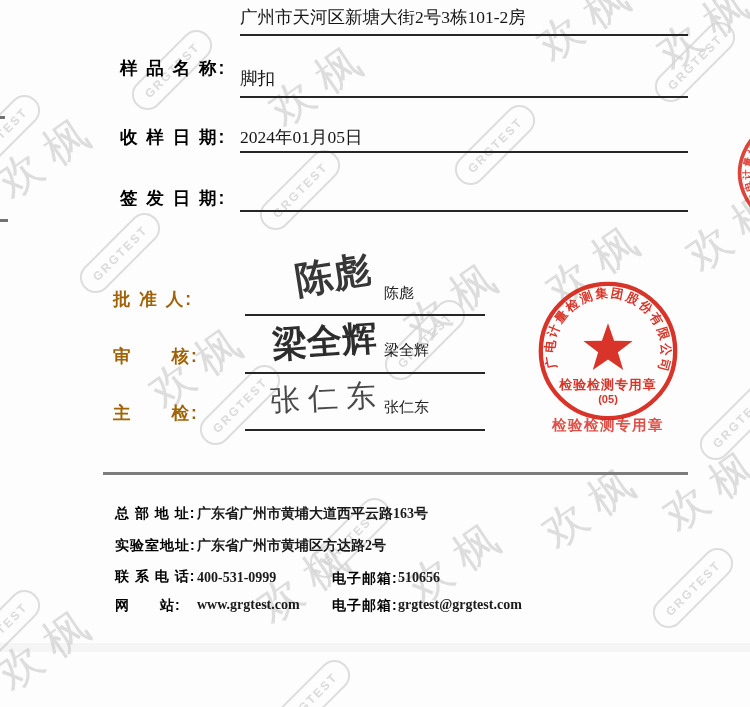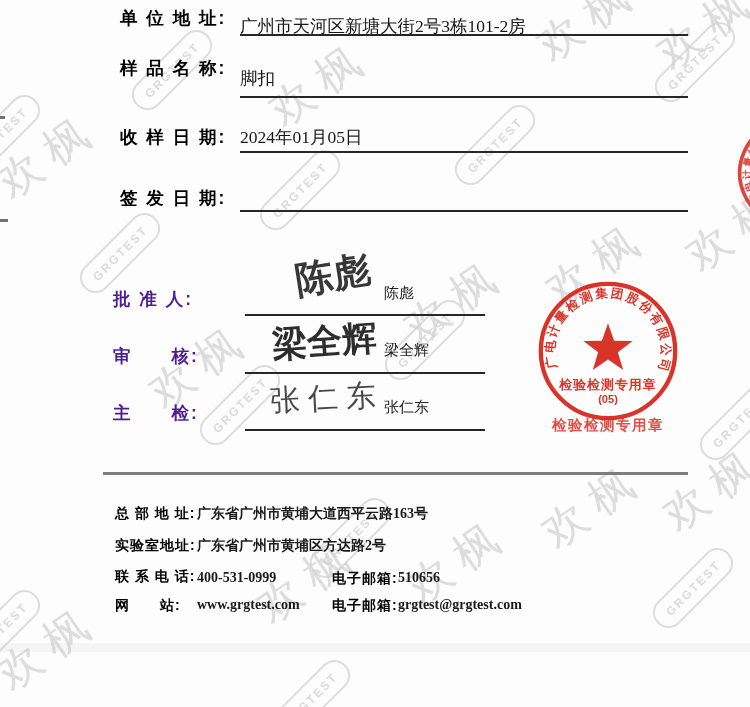"单 位 地 址:" div.f-label { html: <div>单 位 地 址:</div> -> none }
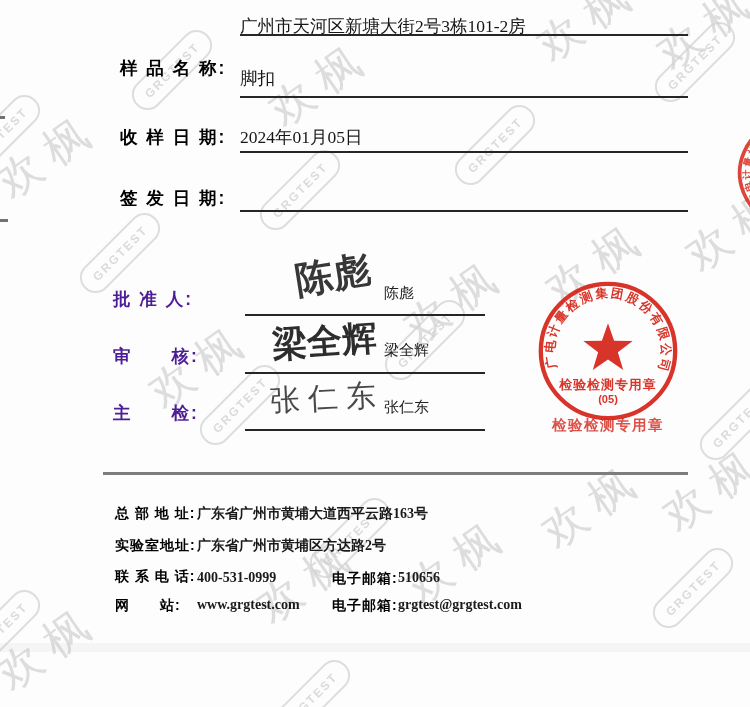"广州市天河区新塘大街2号3栋101-2房" div.f-value { top: 14px -> 5px }
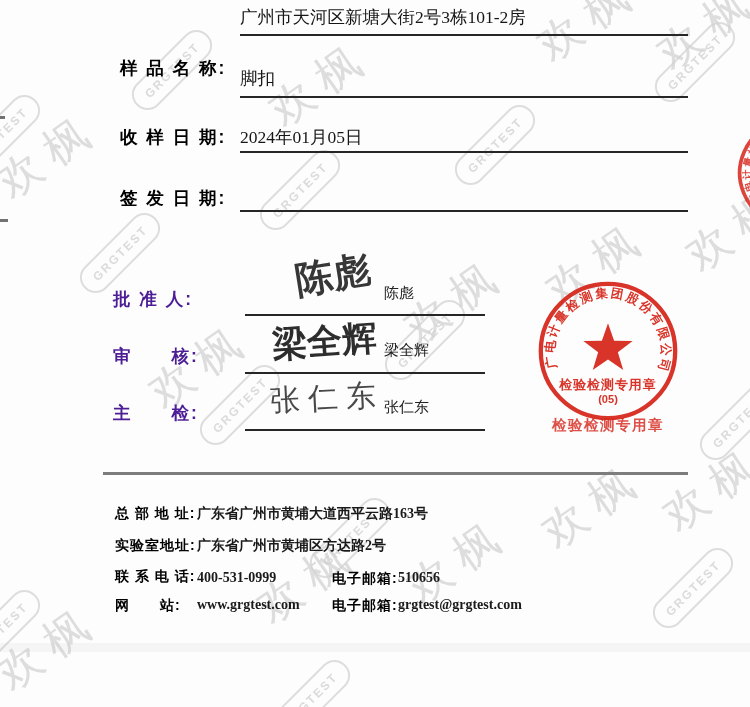"批 准 人:" .sig-label { color: #4c1d95 -> #a16207 }
